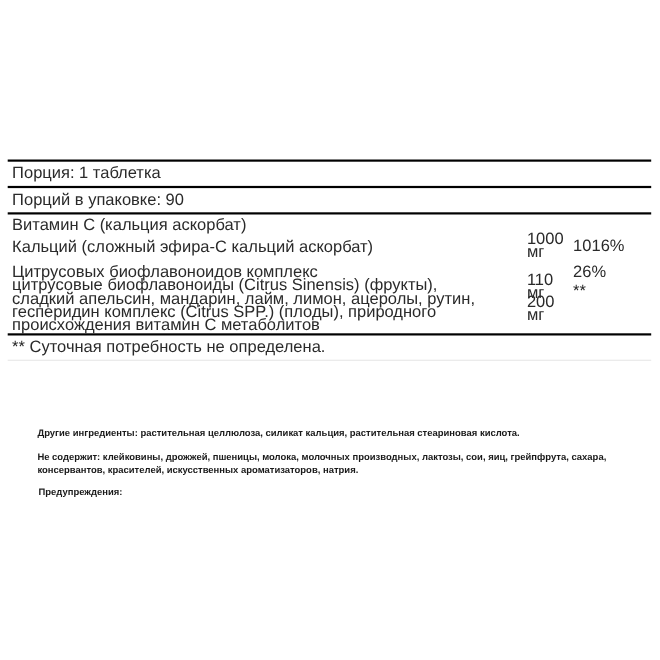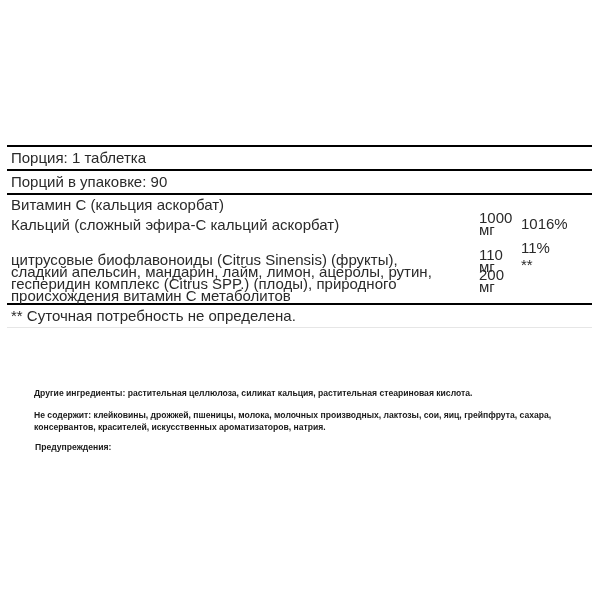"Цитрусовых биофлавоноидов комплекс" div.nm { html: none -> <div>Цитрусовых биофлавоноидов комплекс</div> }
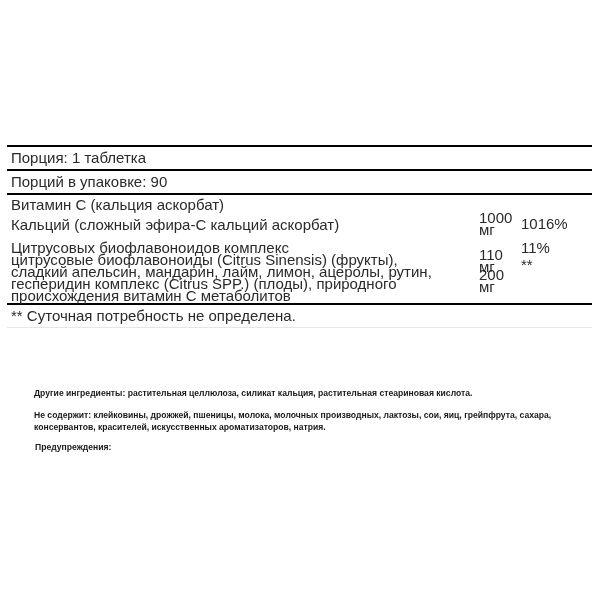"11%" div.p { text: 11% -> 26% }
